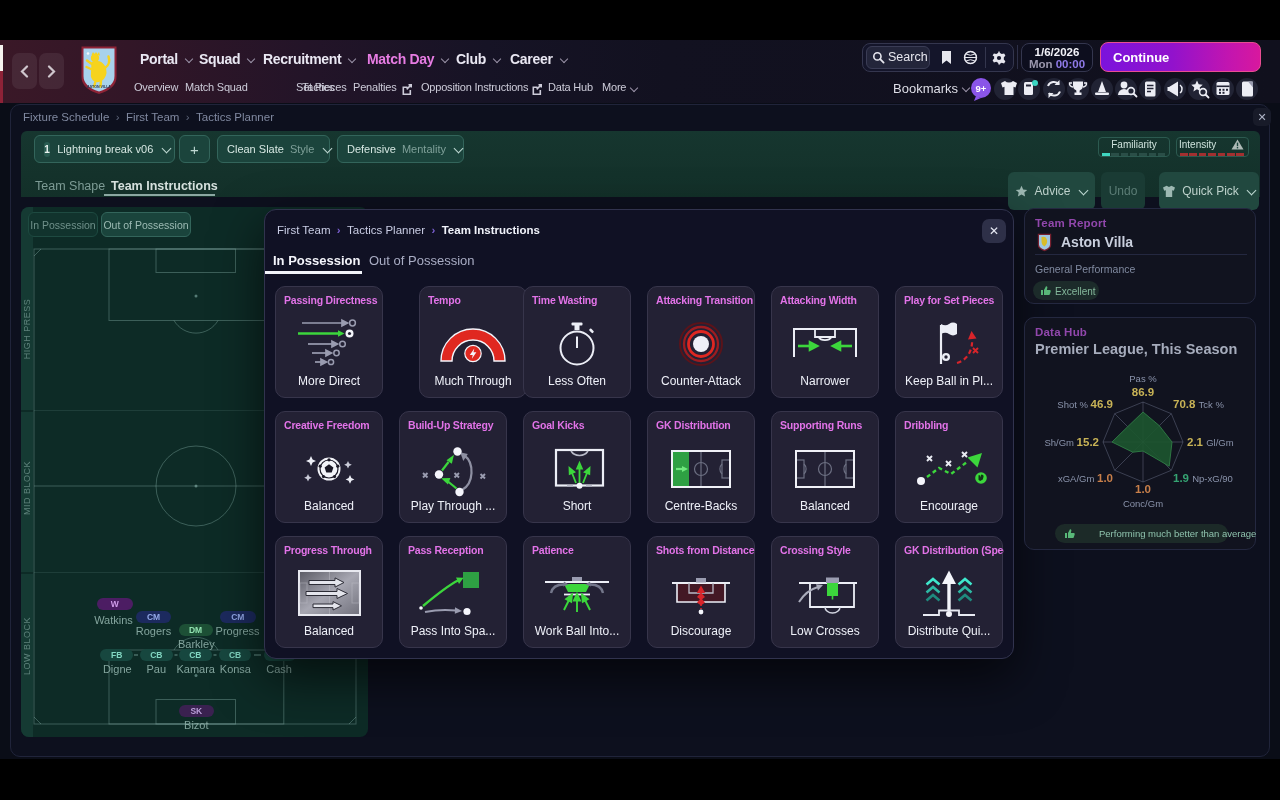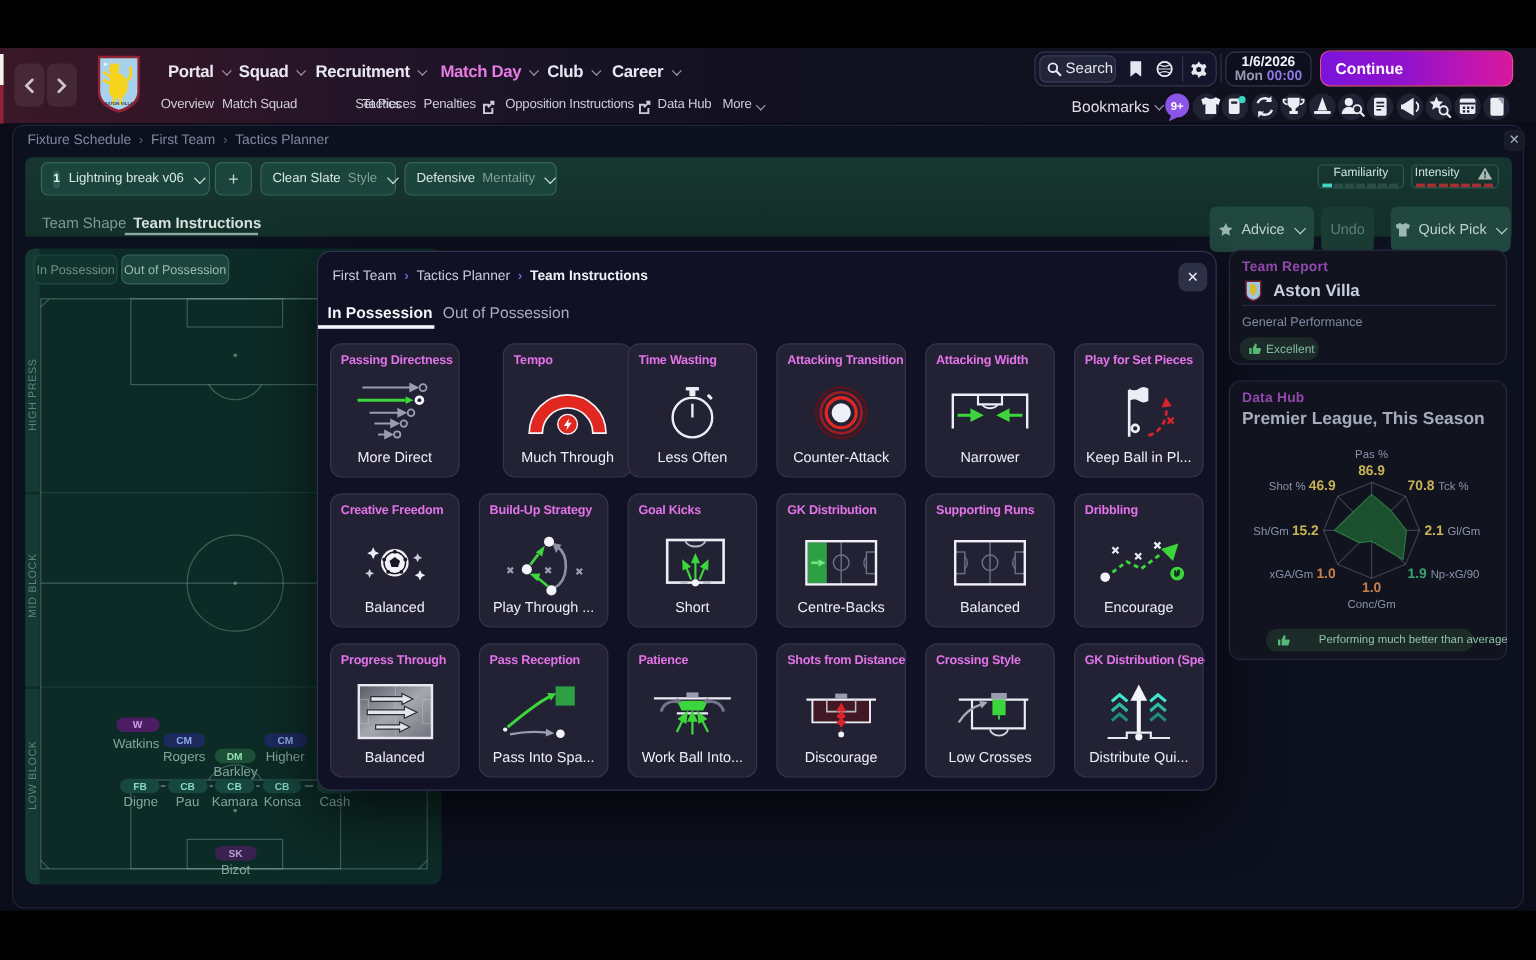"Higher" div.pname { text: Higher -> Progress }
